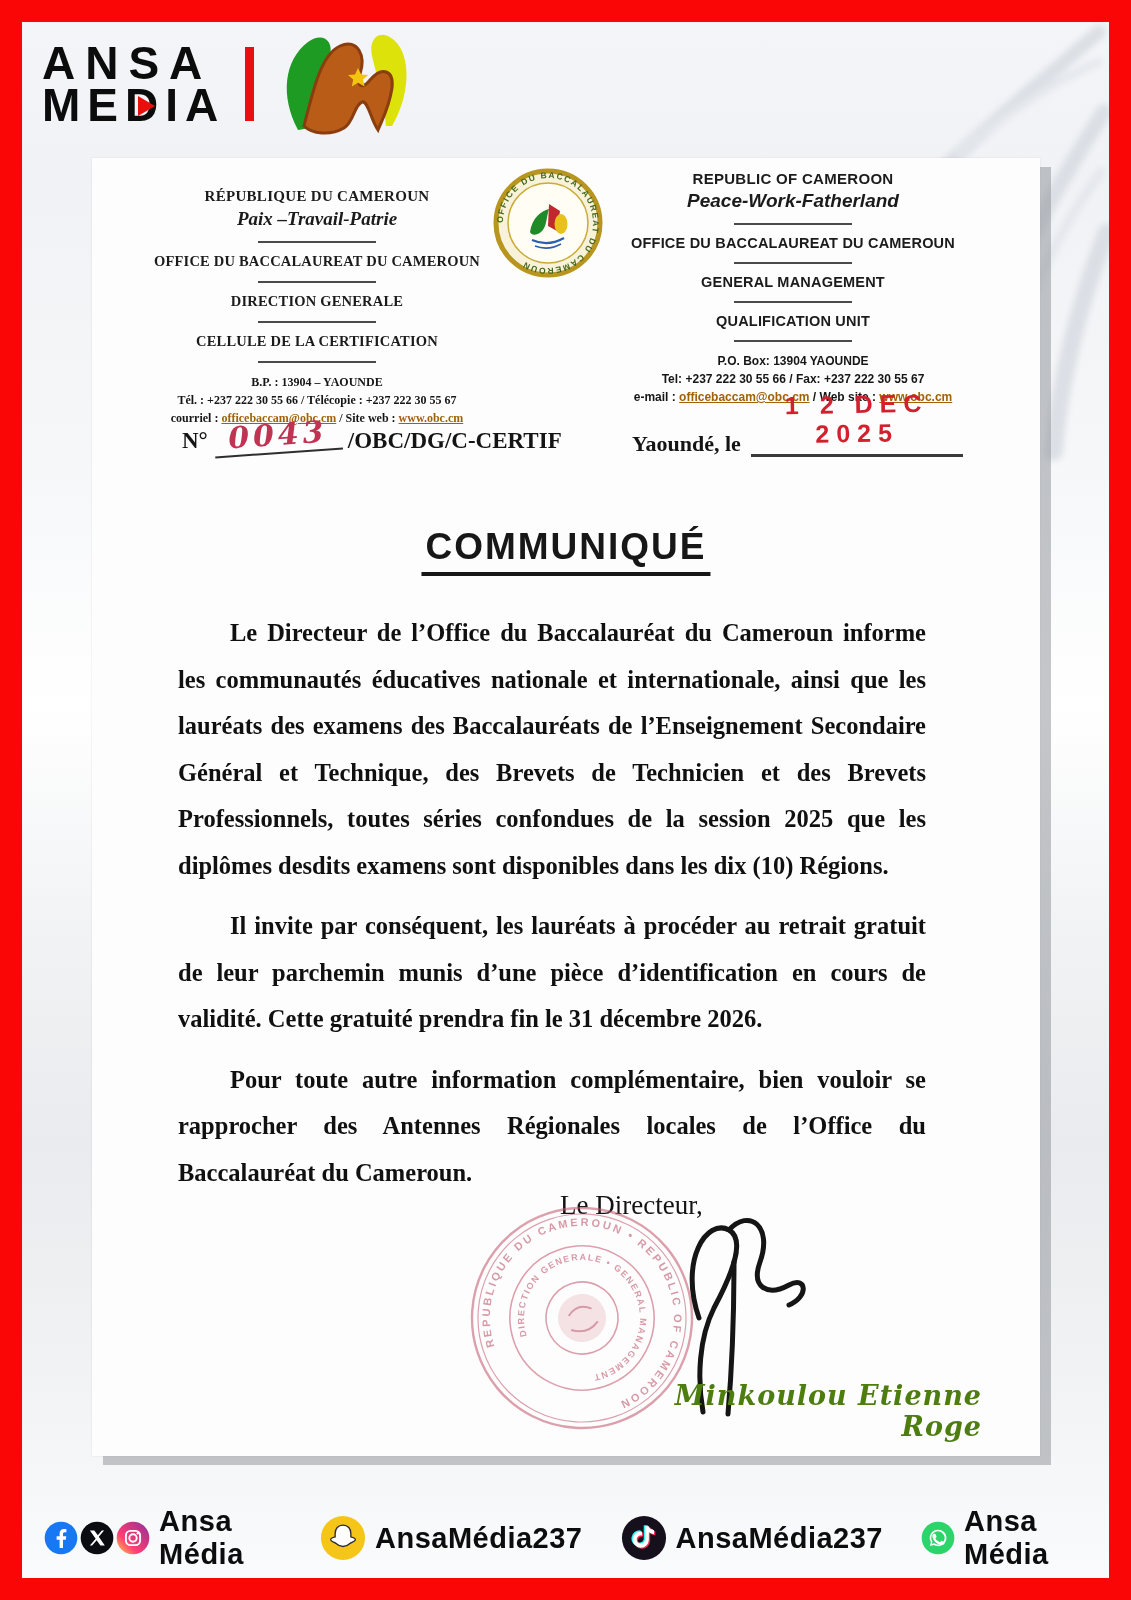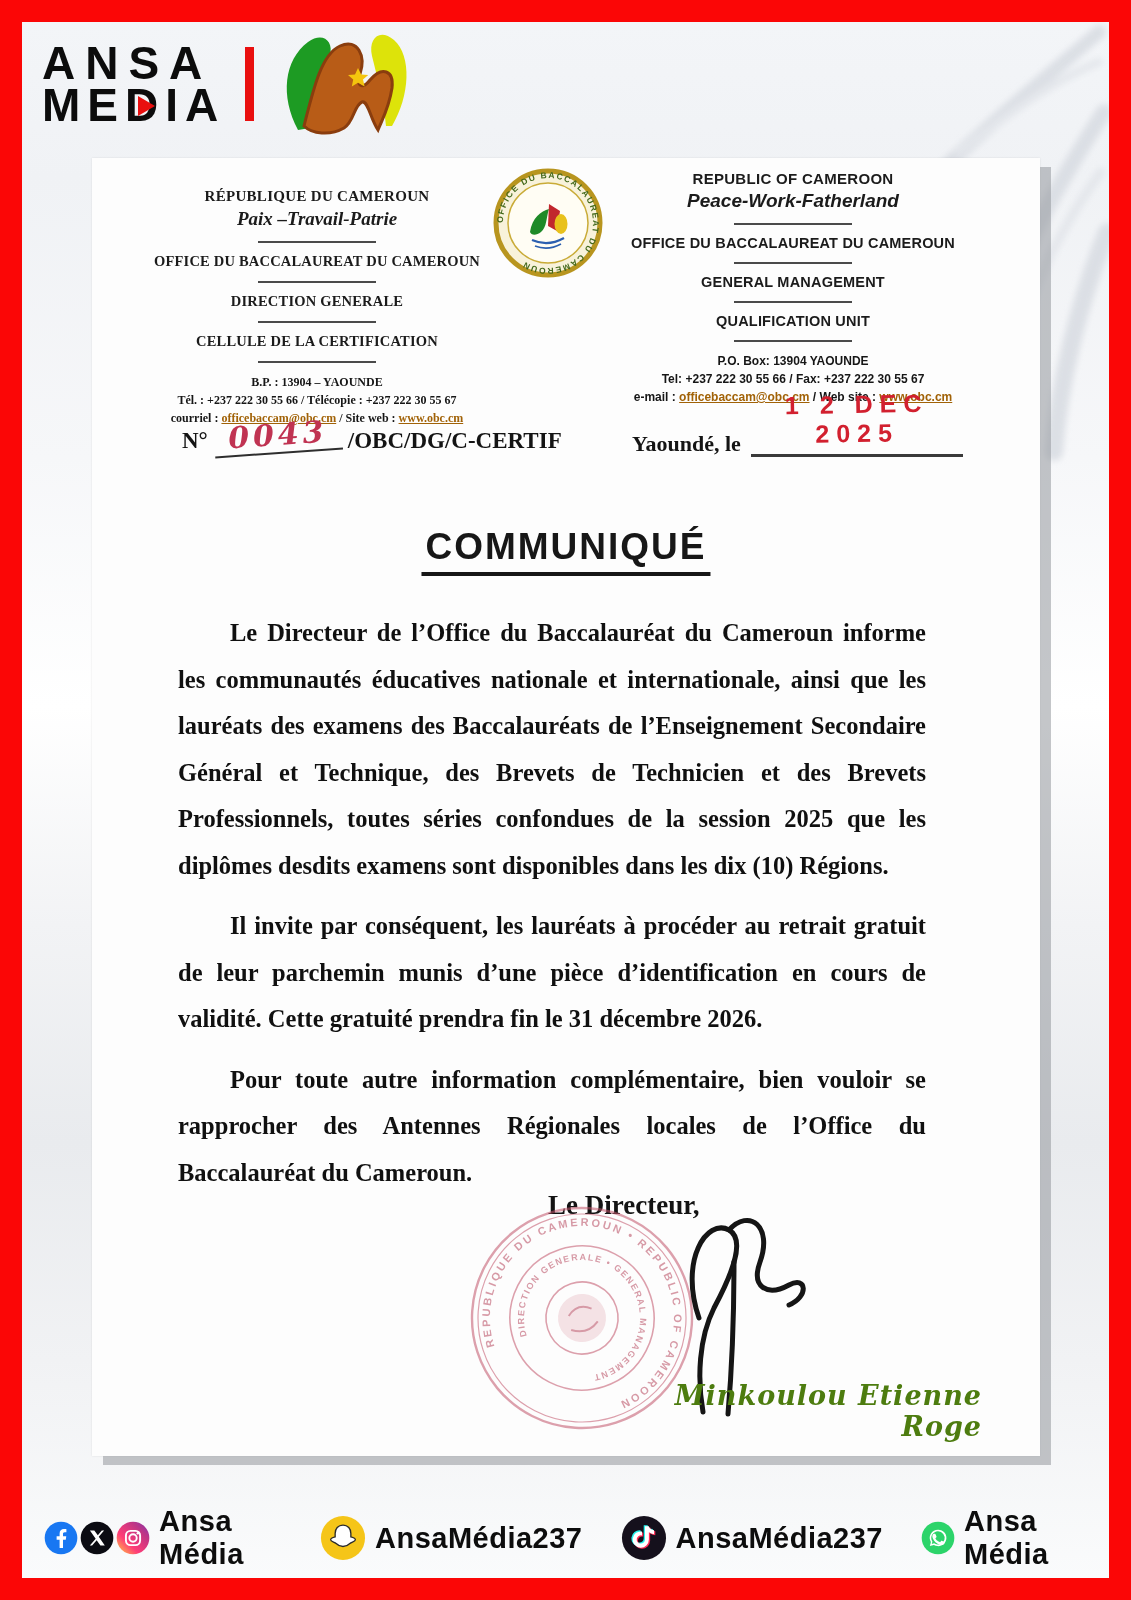"Le Directeur," .sig-role { font-weight: bold -> normal; left: 456px -> 468px }
